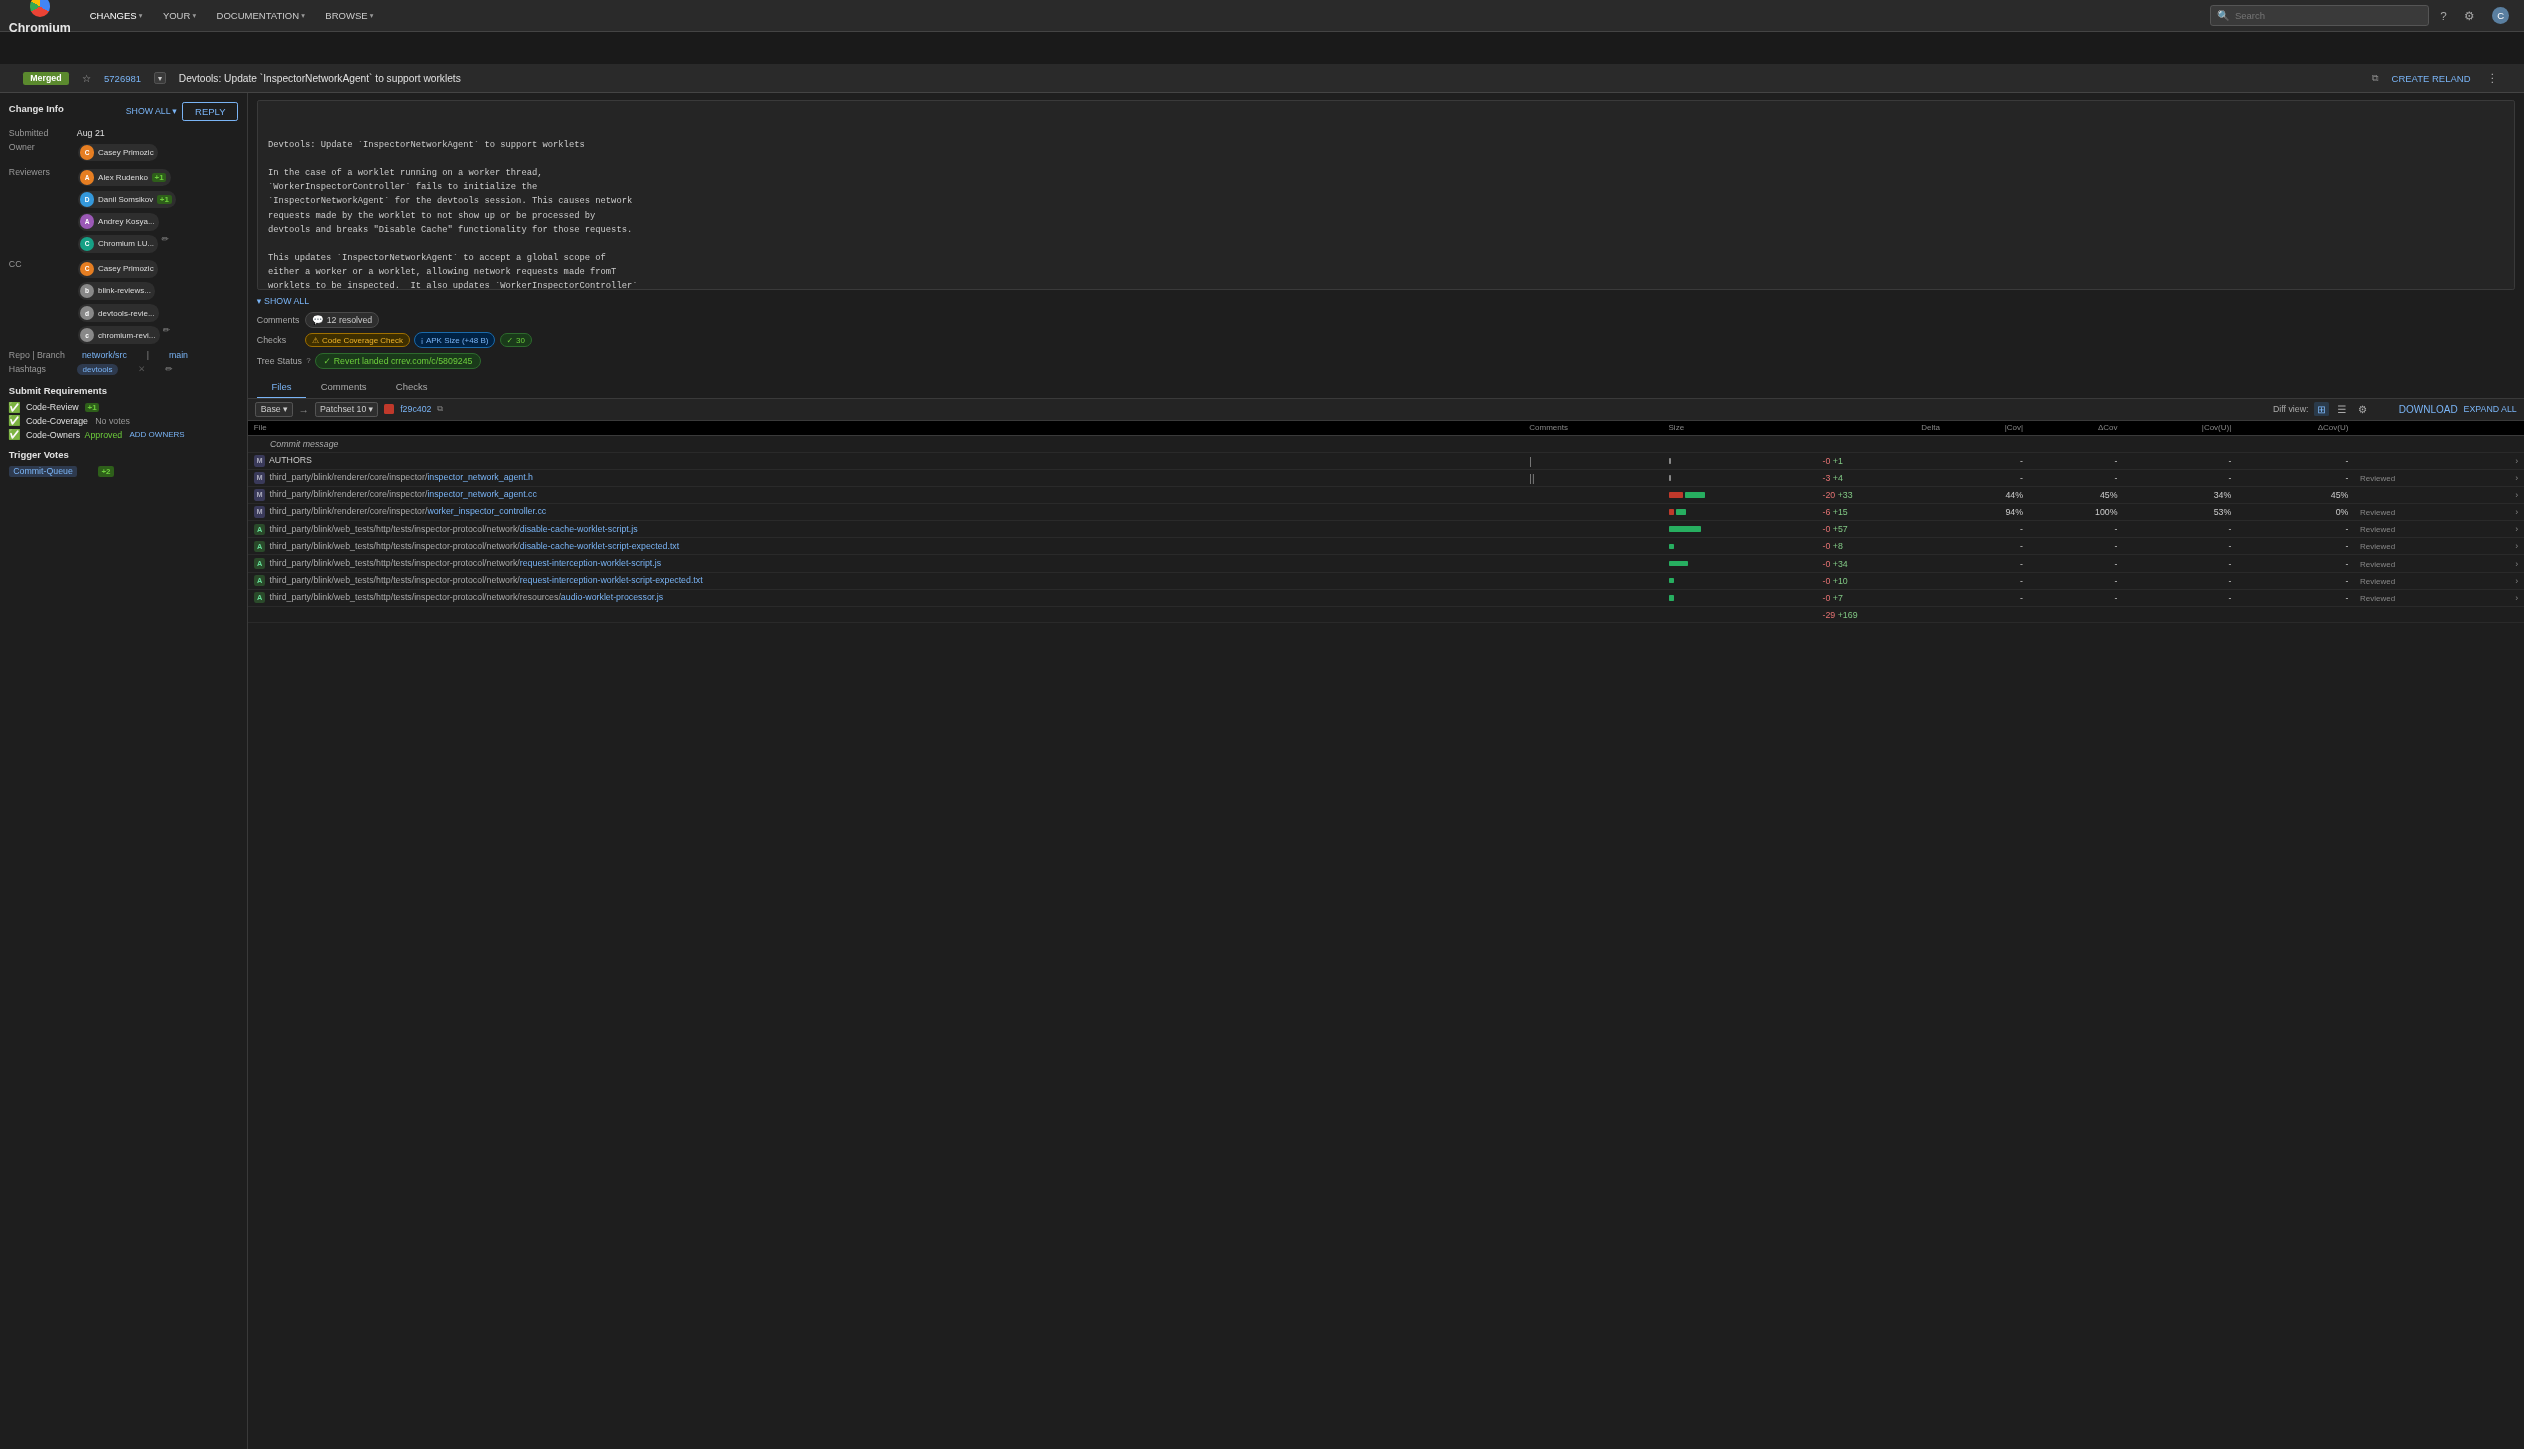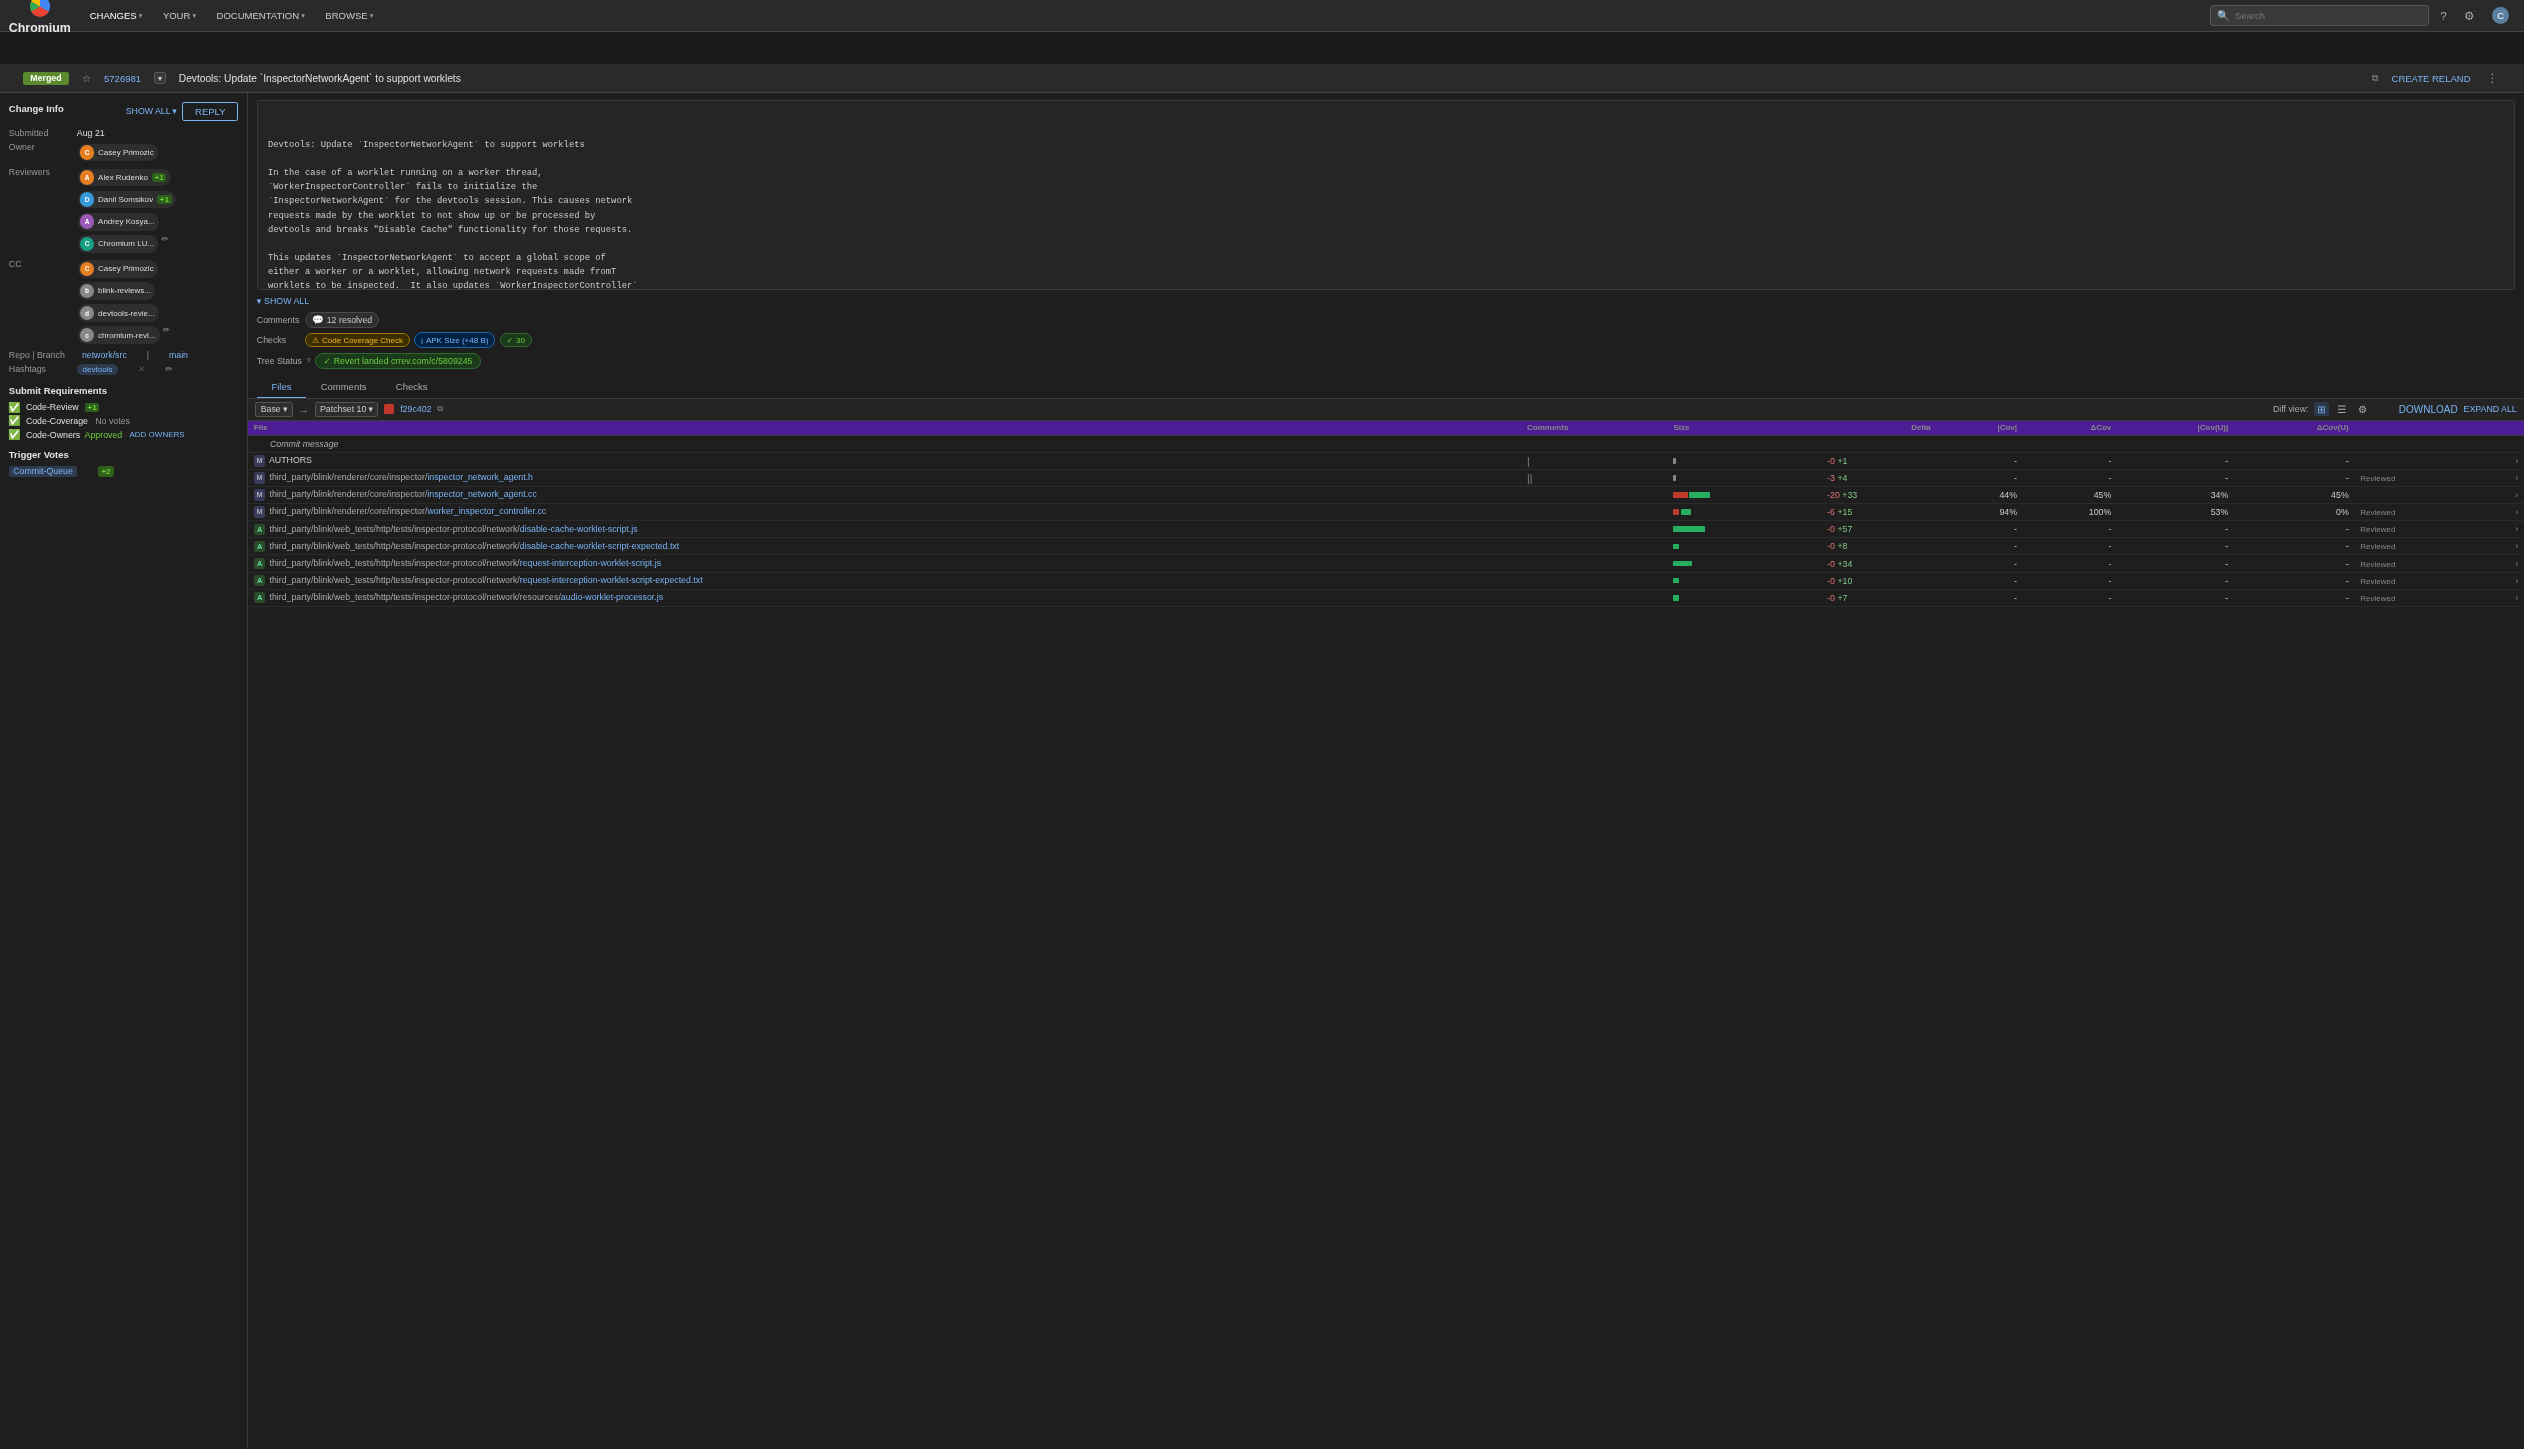"File" .files-table th { background: #4c1d95 -> #000000; font-weight: 700 -> 400 }
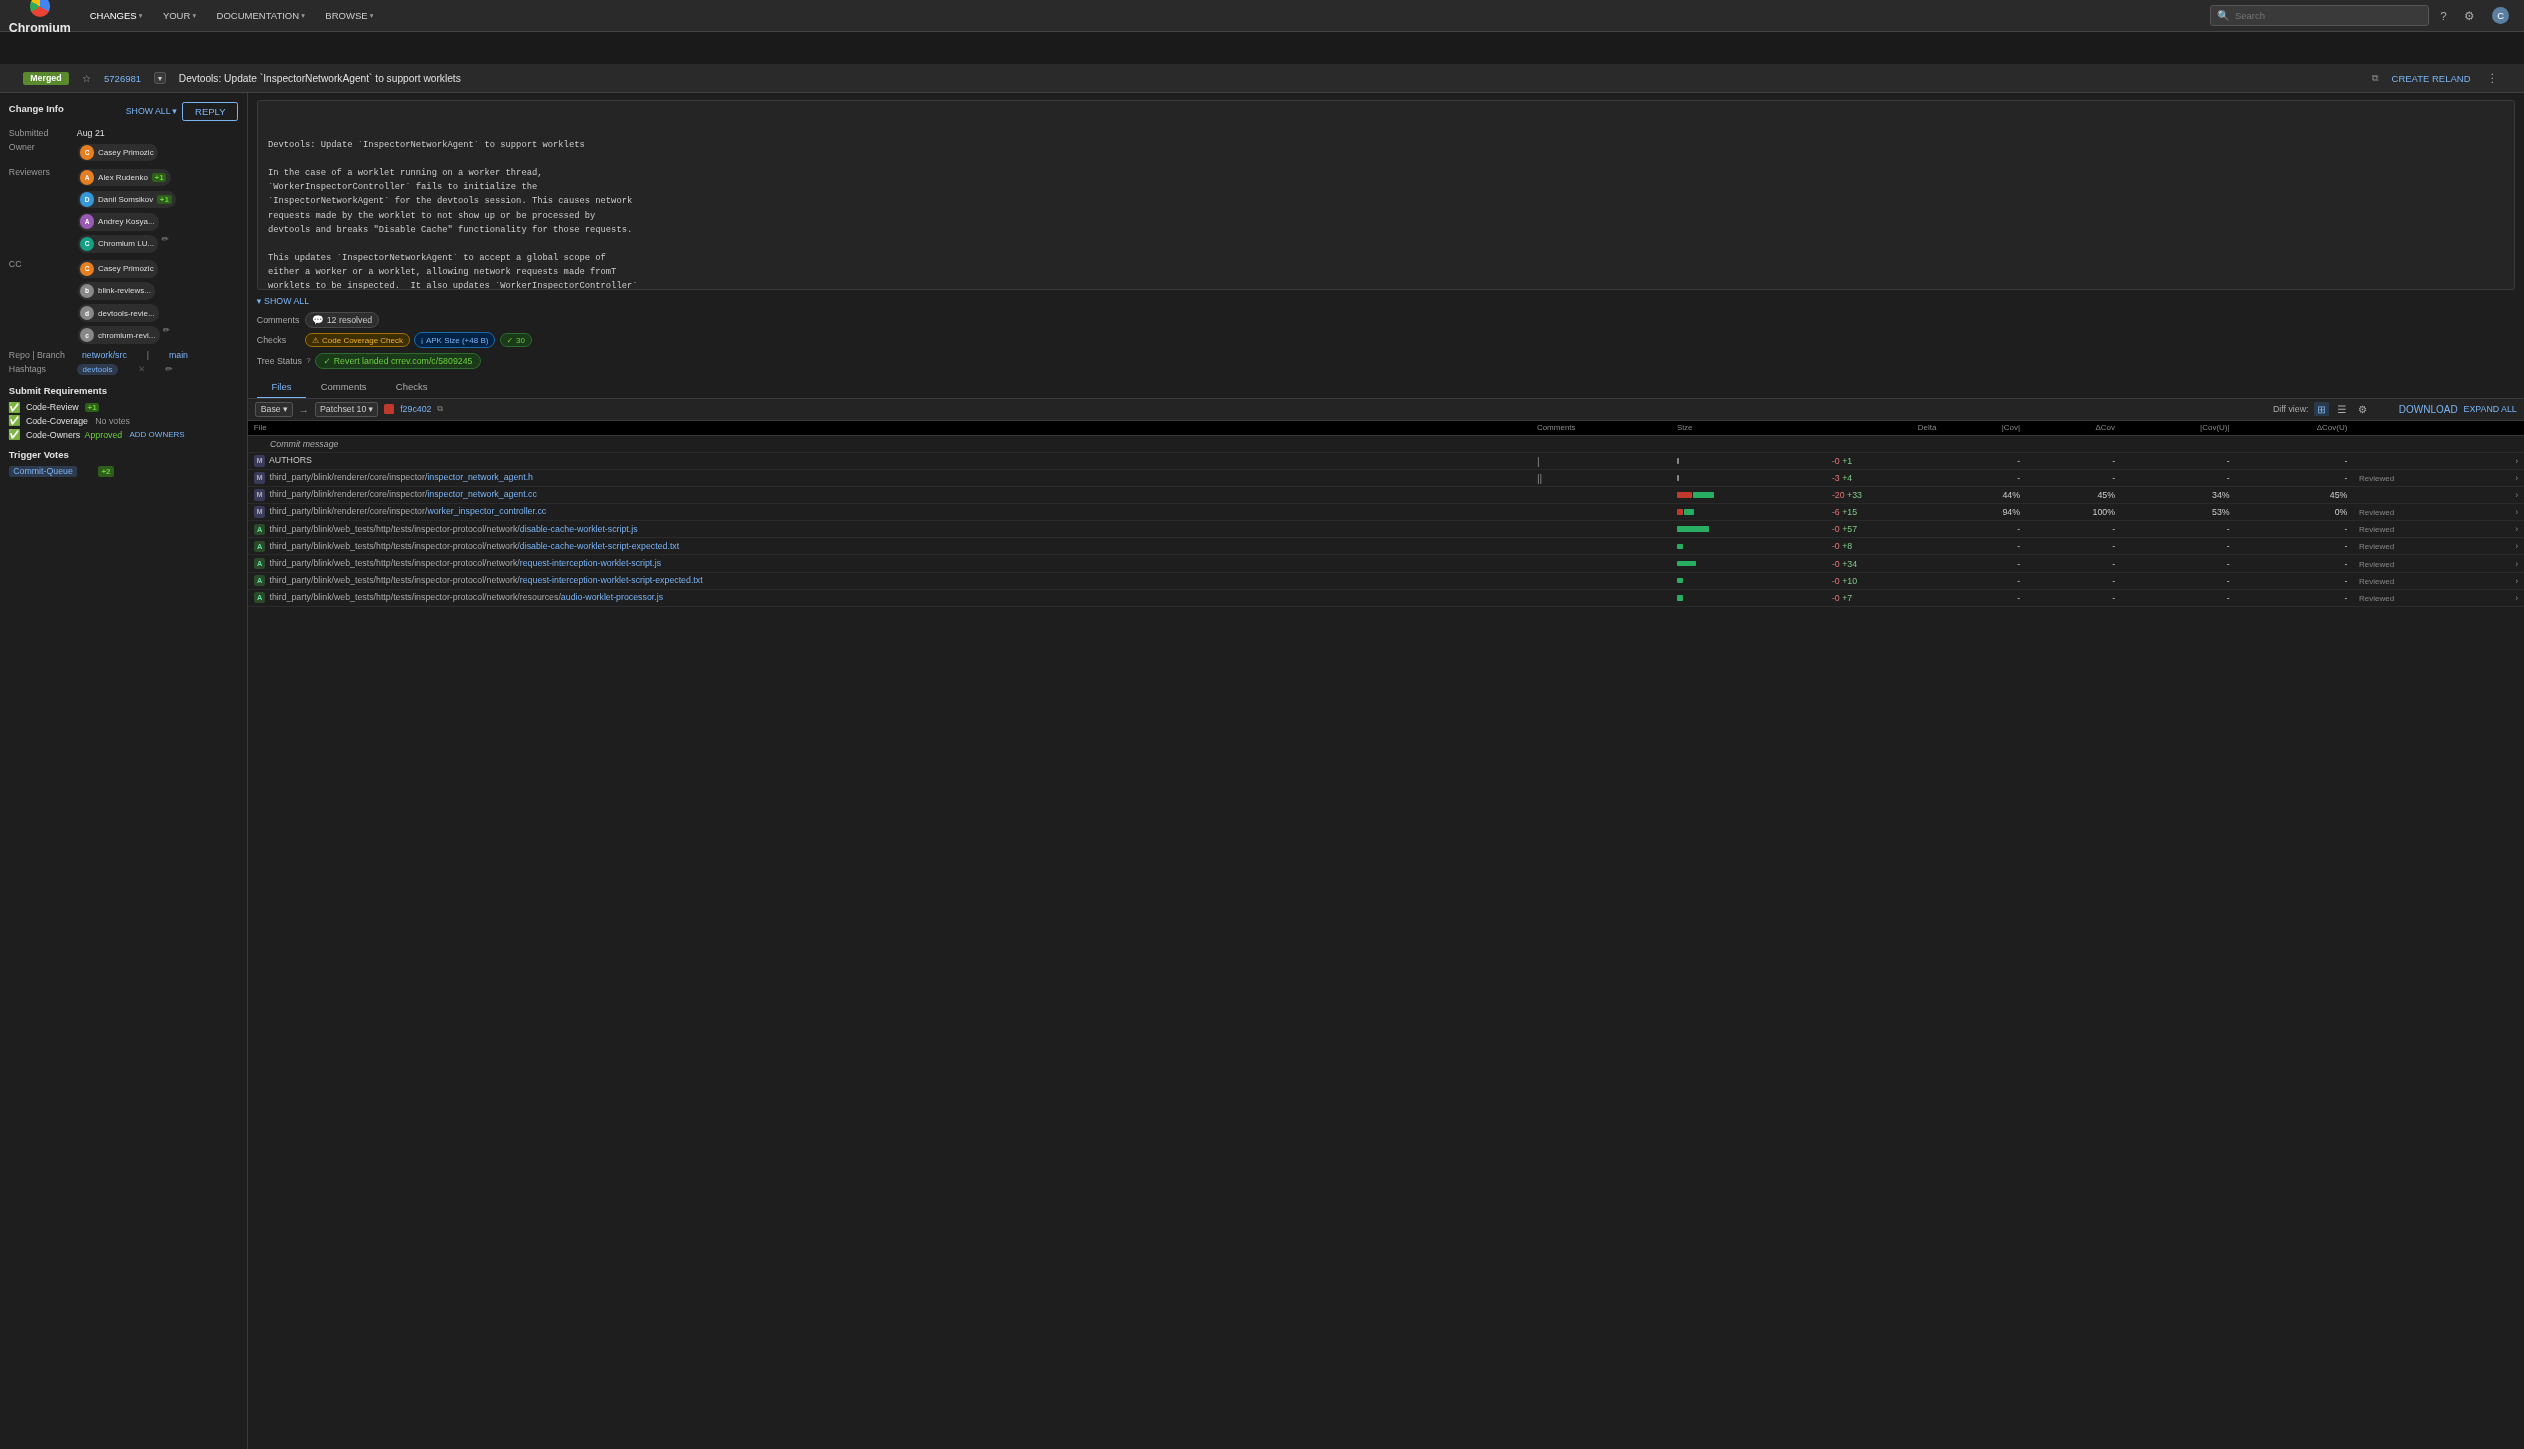"-29 +169" tr.totals-row { html: none -> <tr> <td></td> <td></td> <td></td> <td> <span>-29</span> <span> </span> <span>+169</span> </td> <td></td> </tr> }
